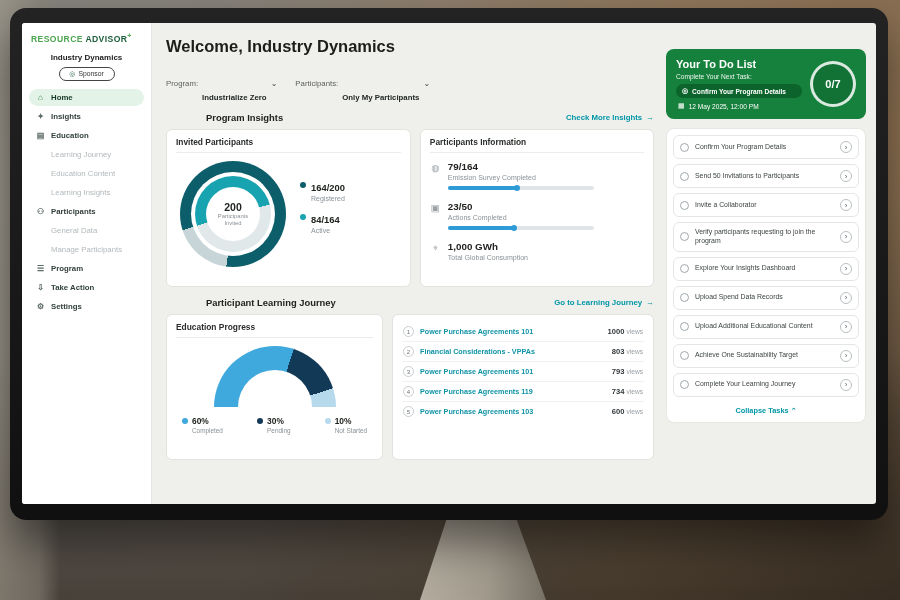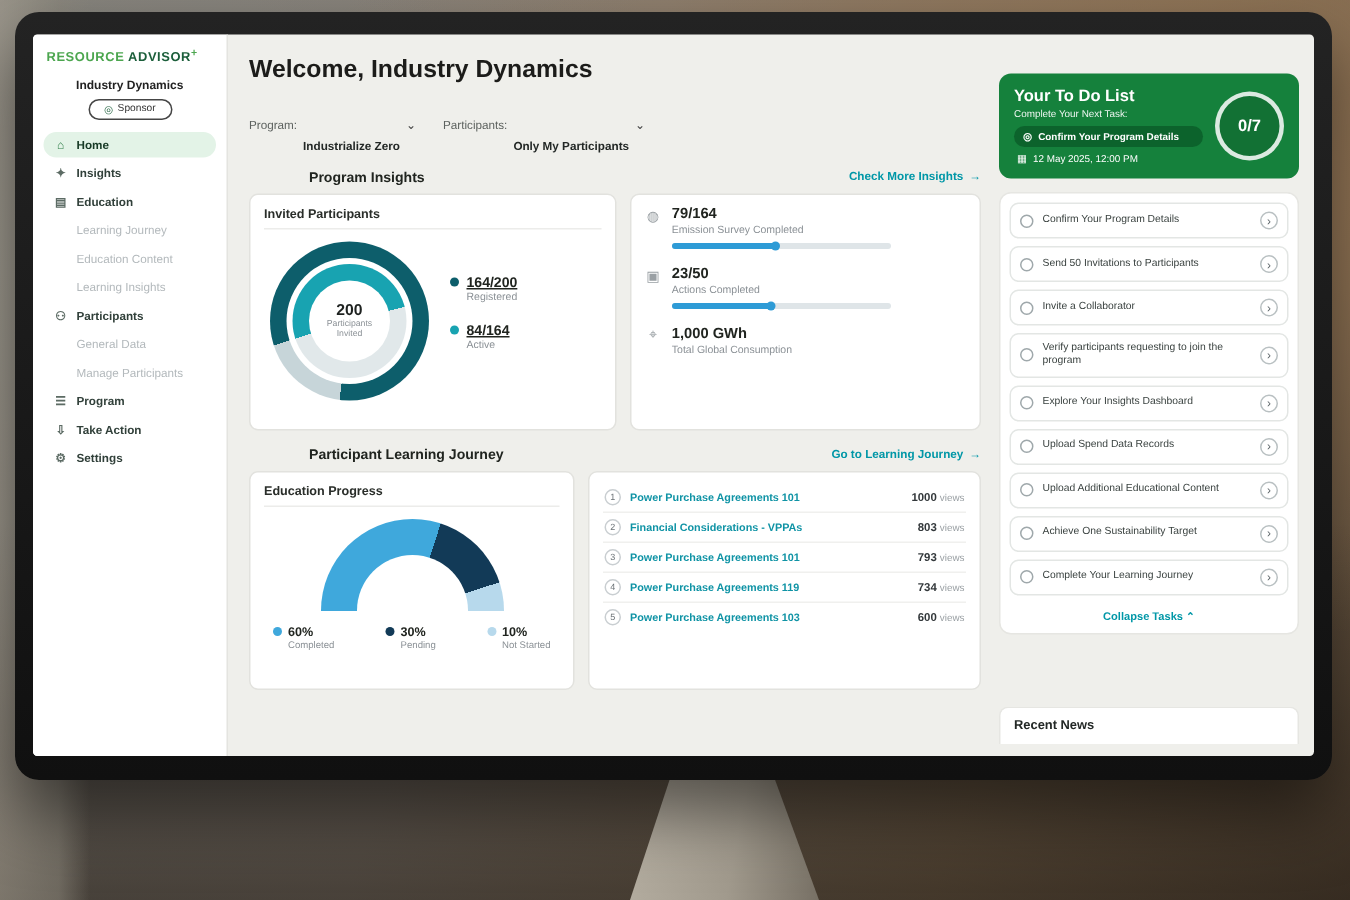"Participants Information" div.card-title { html: none -> <div>Participants Information</div> }
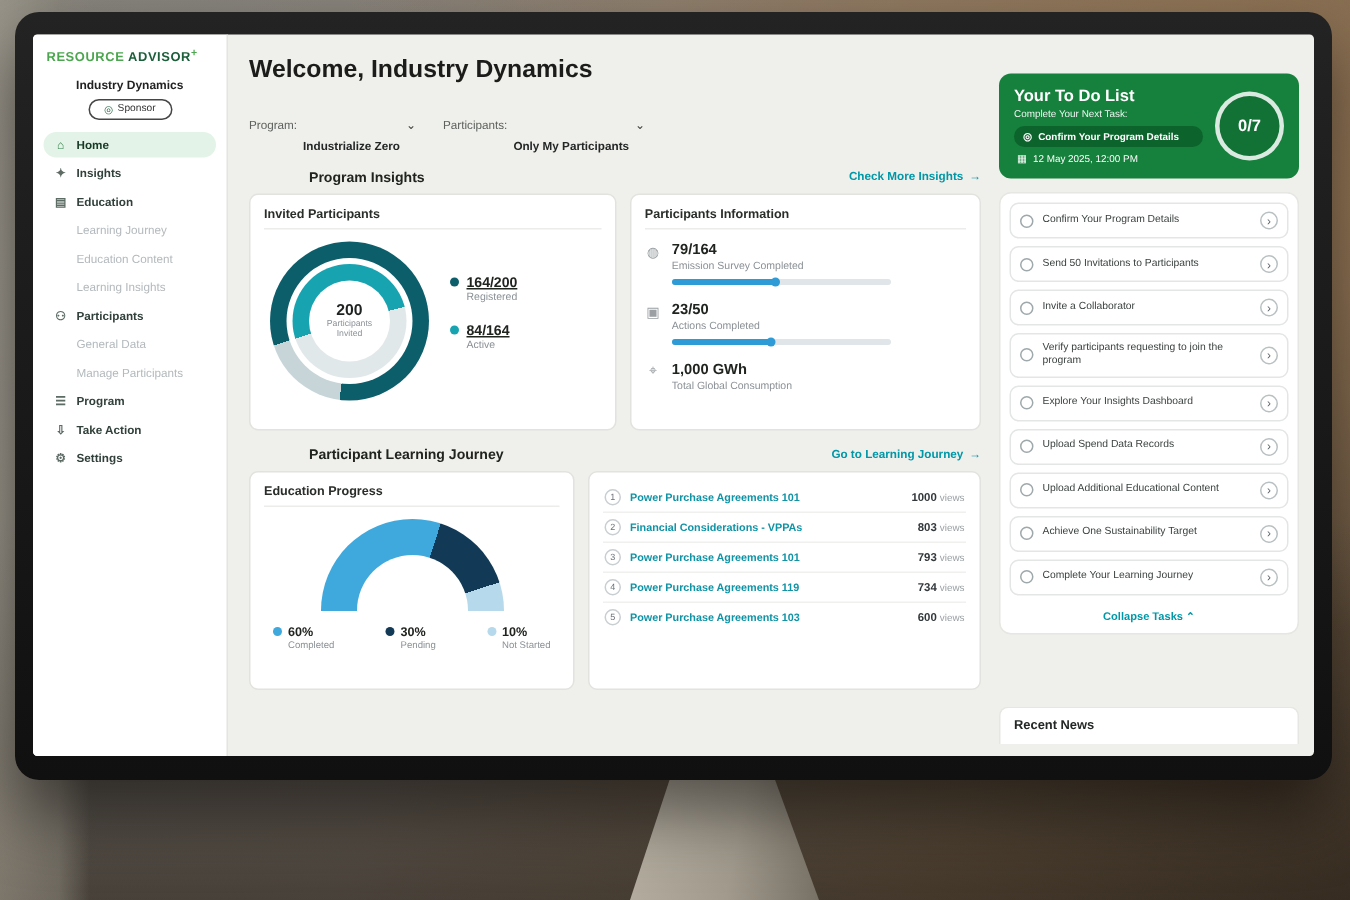"164/200" .lg-line { align-items: center -> none; text-decoration: underline -> none }
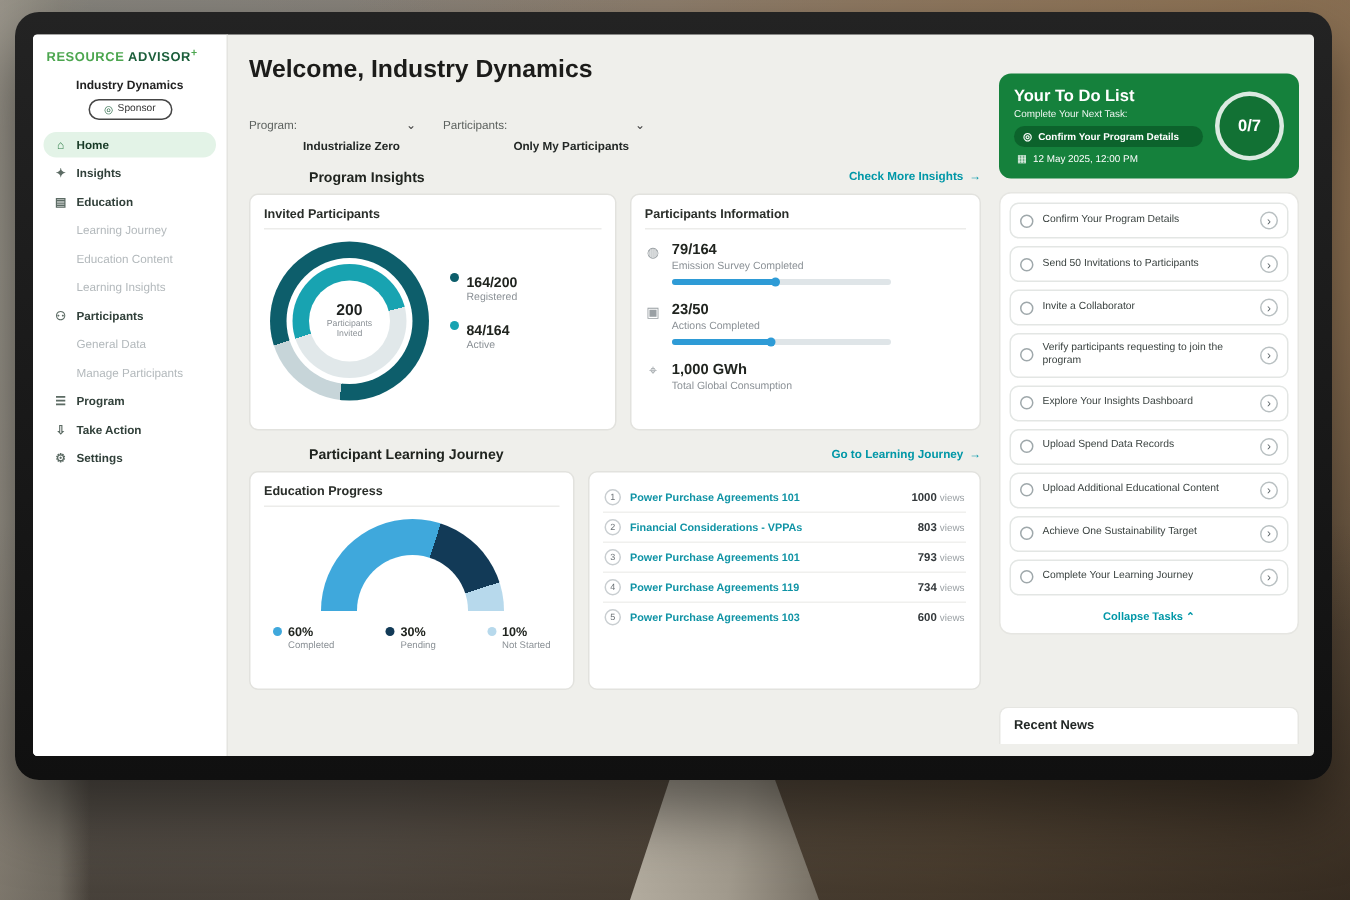"Recent News" div.news-bar { html: <div>Recent News</div> -> none }
